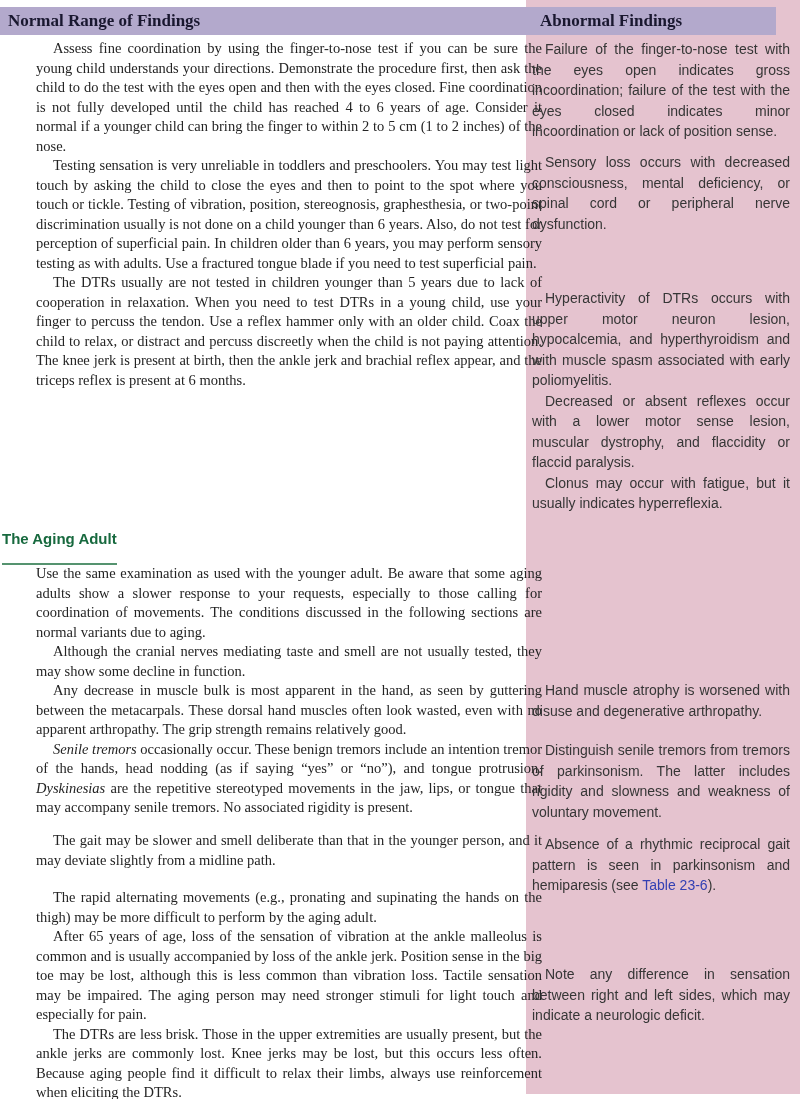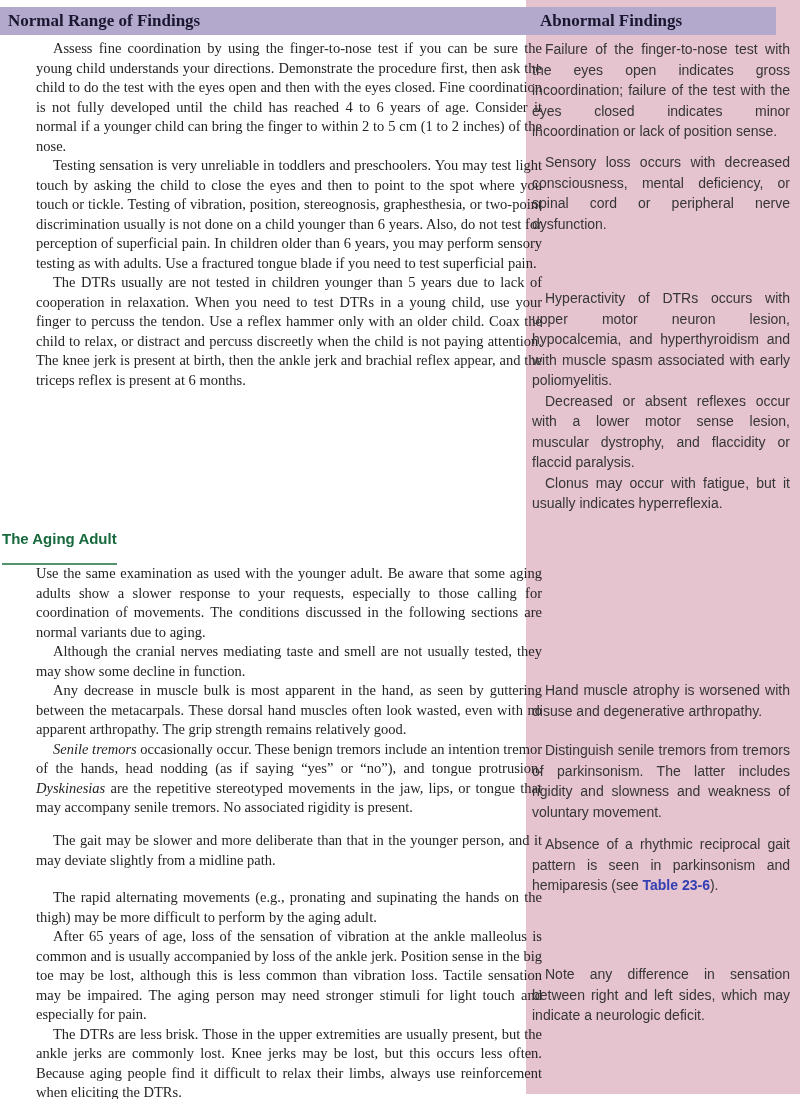"The gait may be slower" p { text: more -> smell }
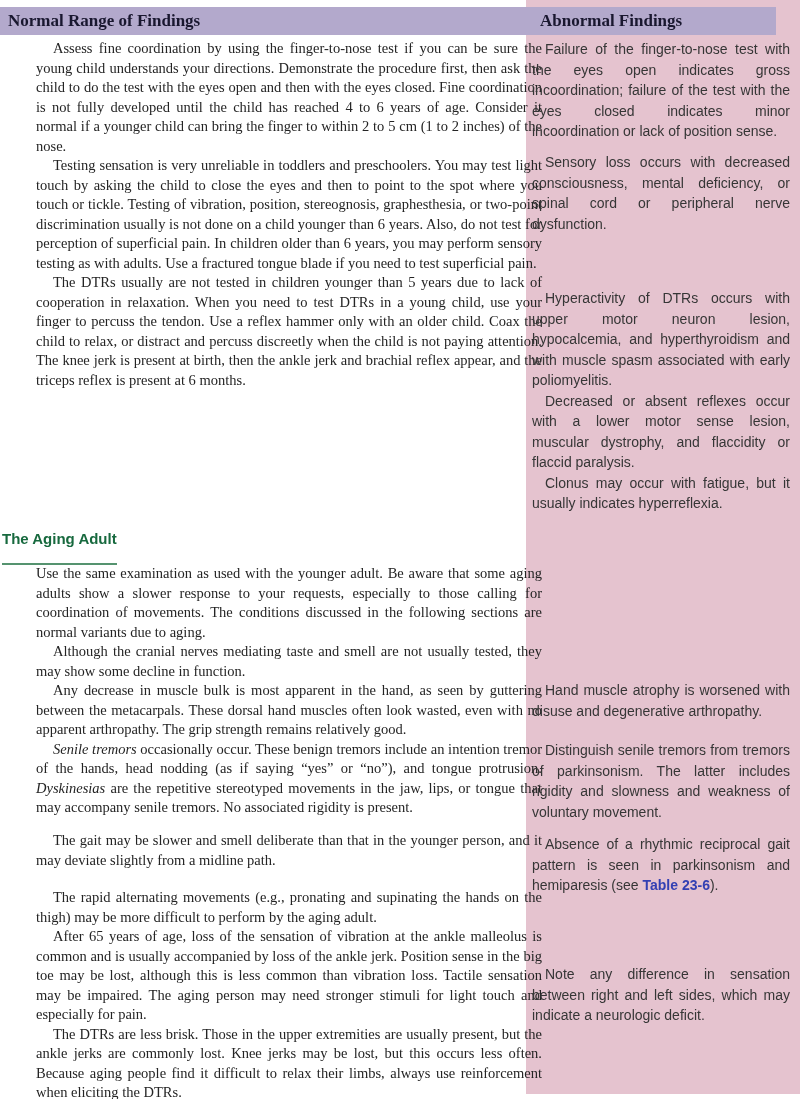"Table 23-6" .tbl-link { font-weight: bold -> none }
